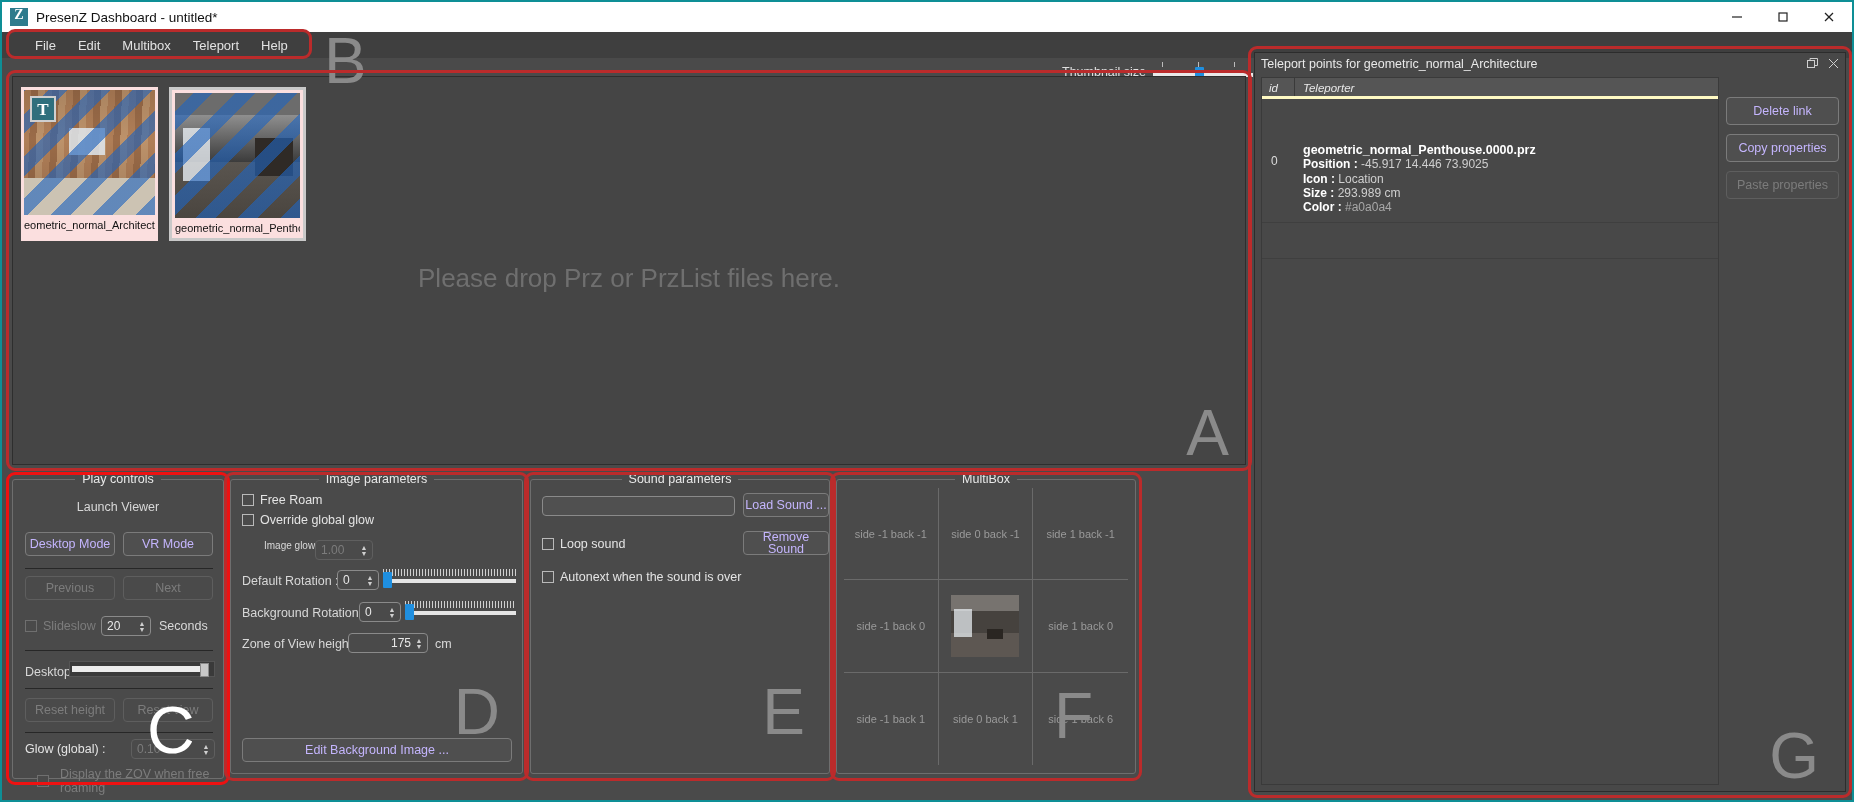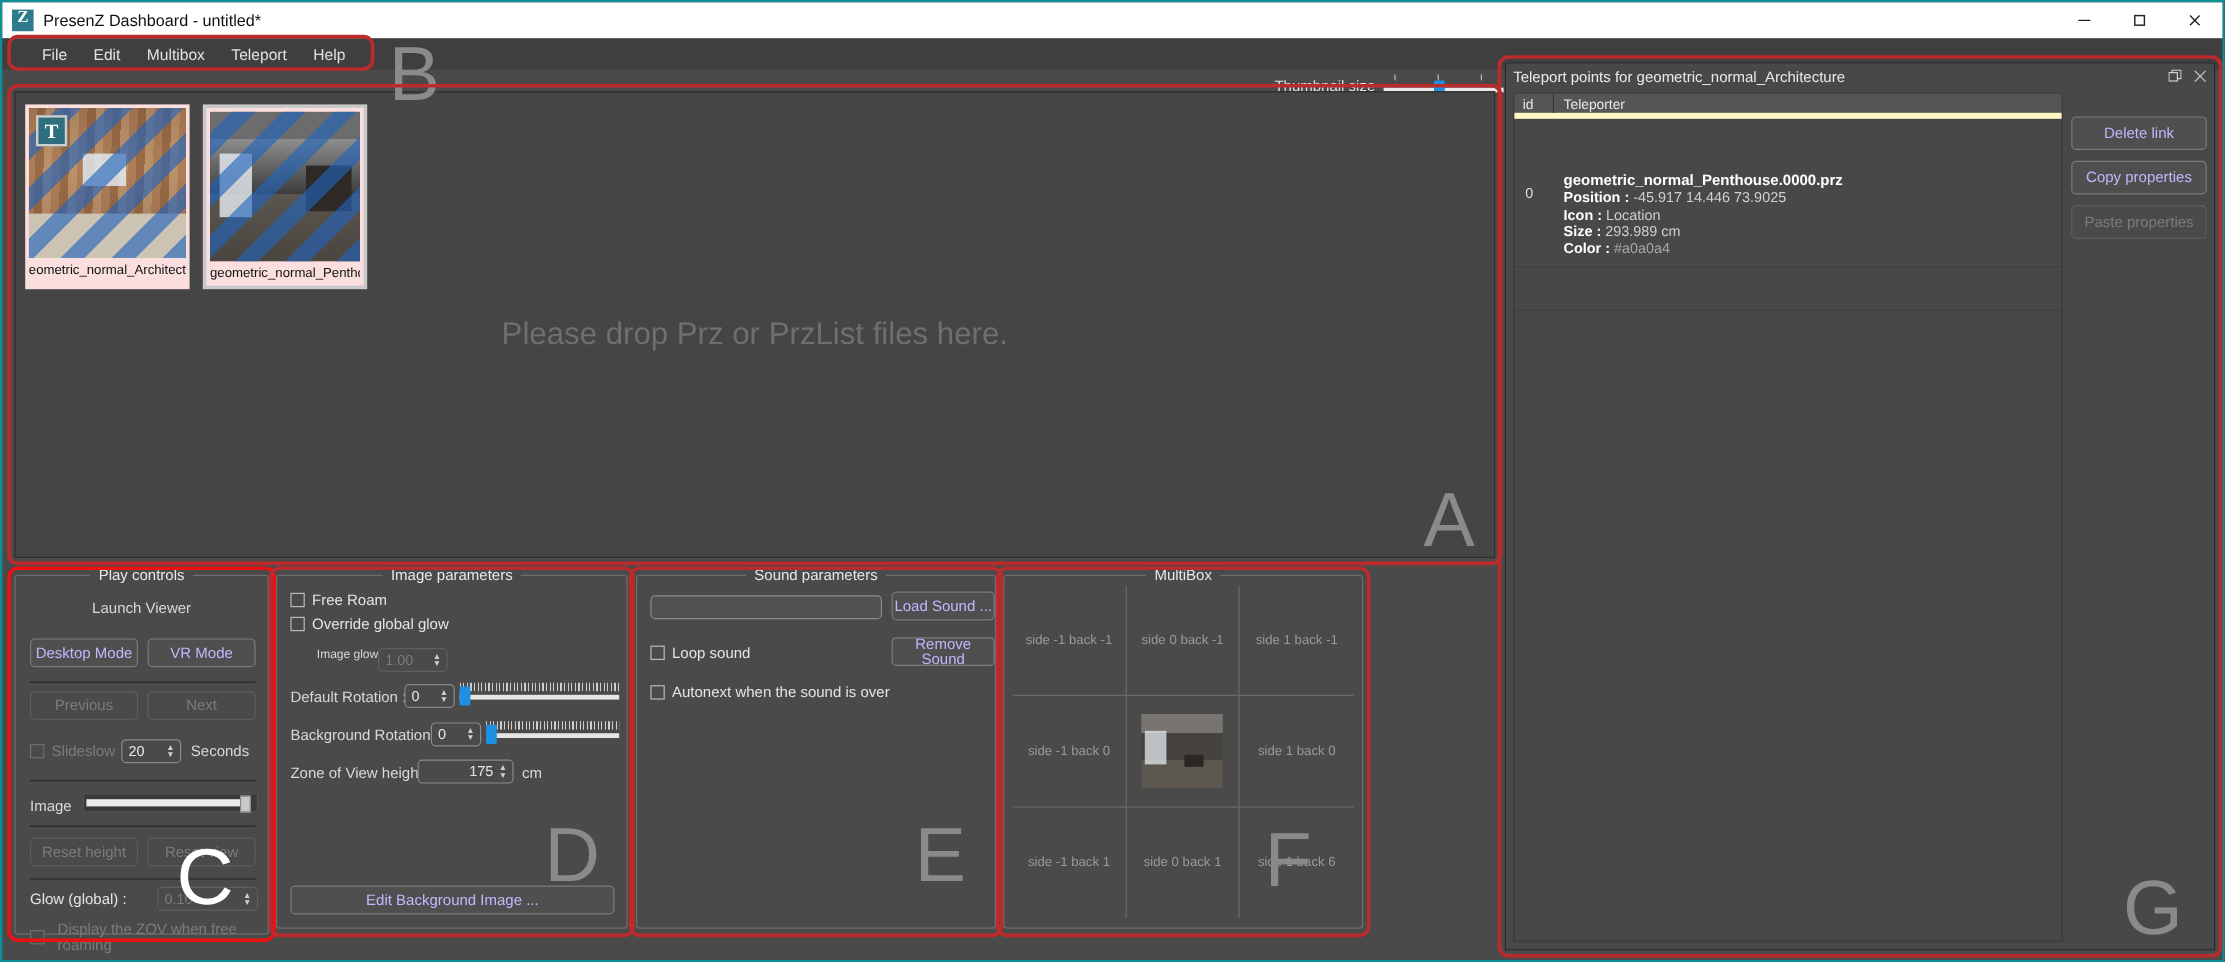"id" .tphead { border-bottom: 5px solid #fef9c3 -> 3px solid #fef9c3; font-style: none -> italic }
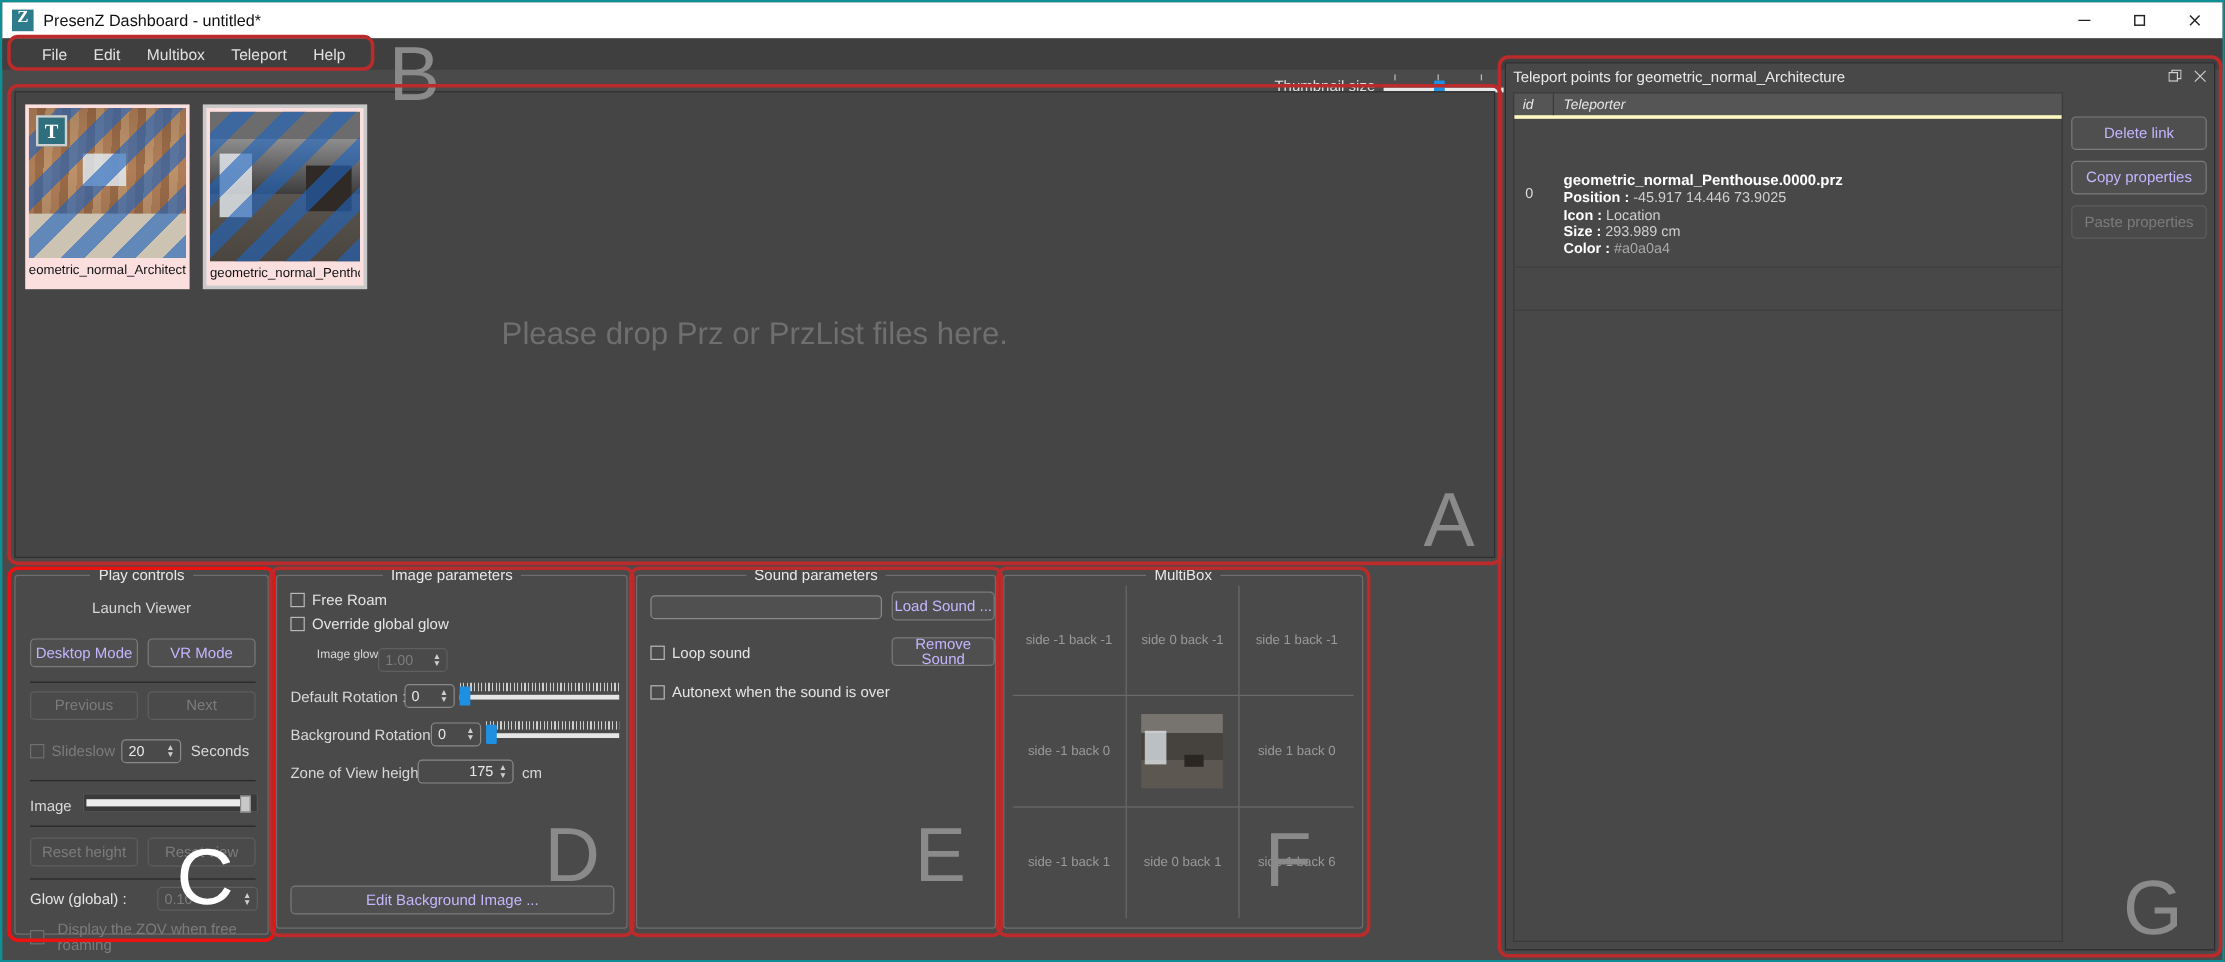"Image" div { text: Image -> Desktop }
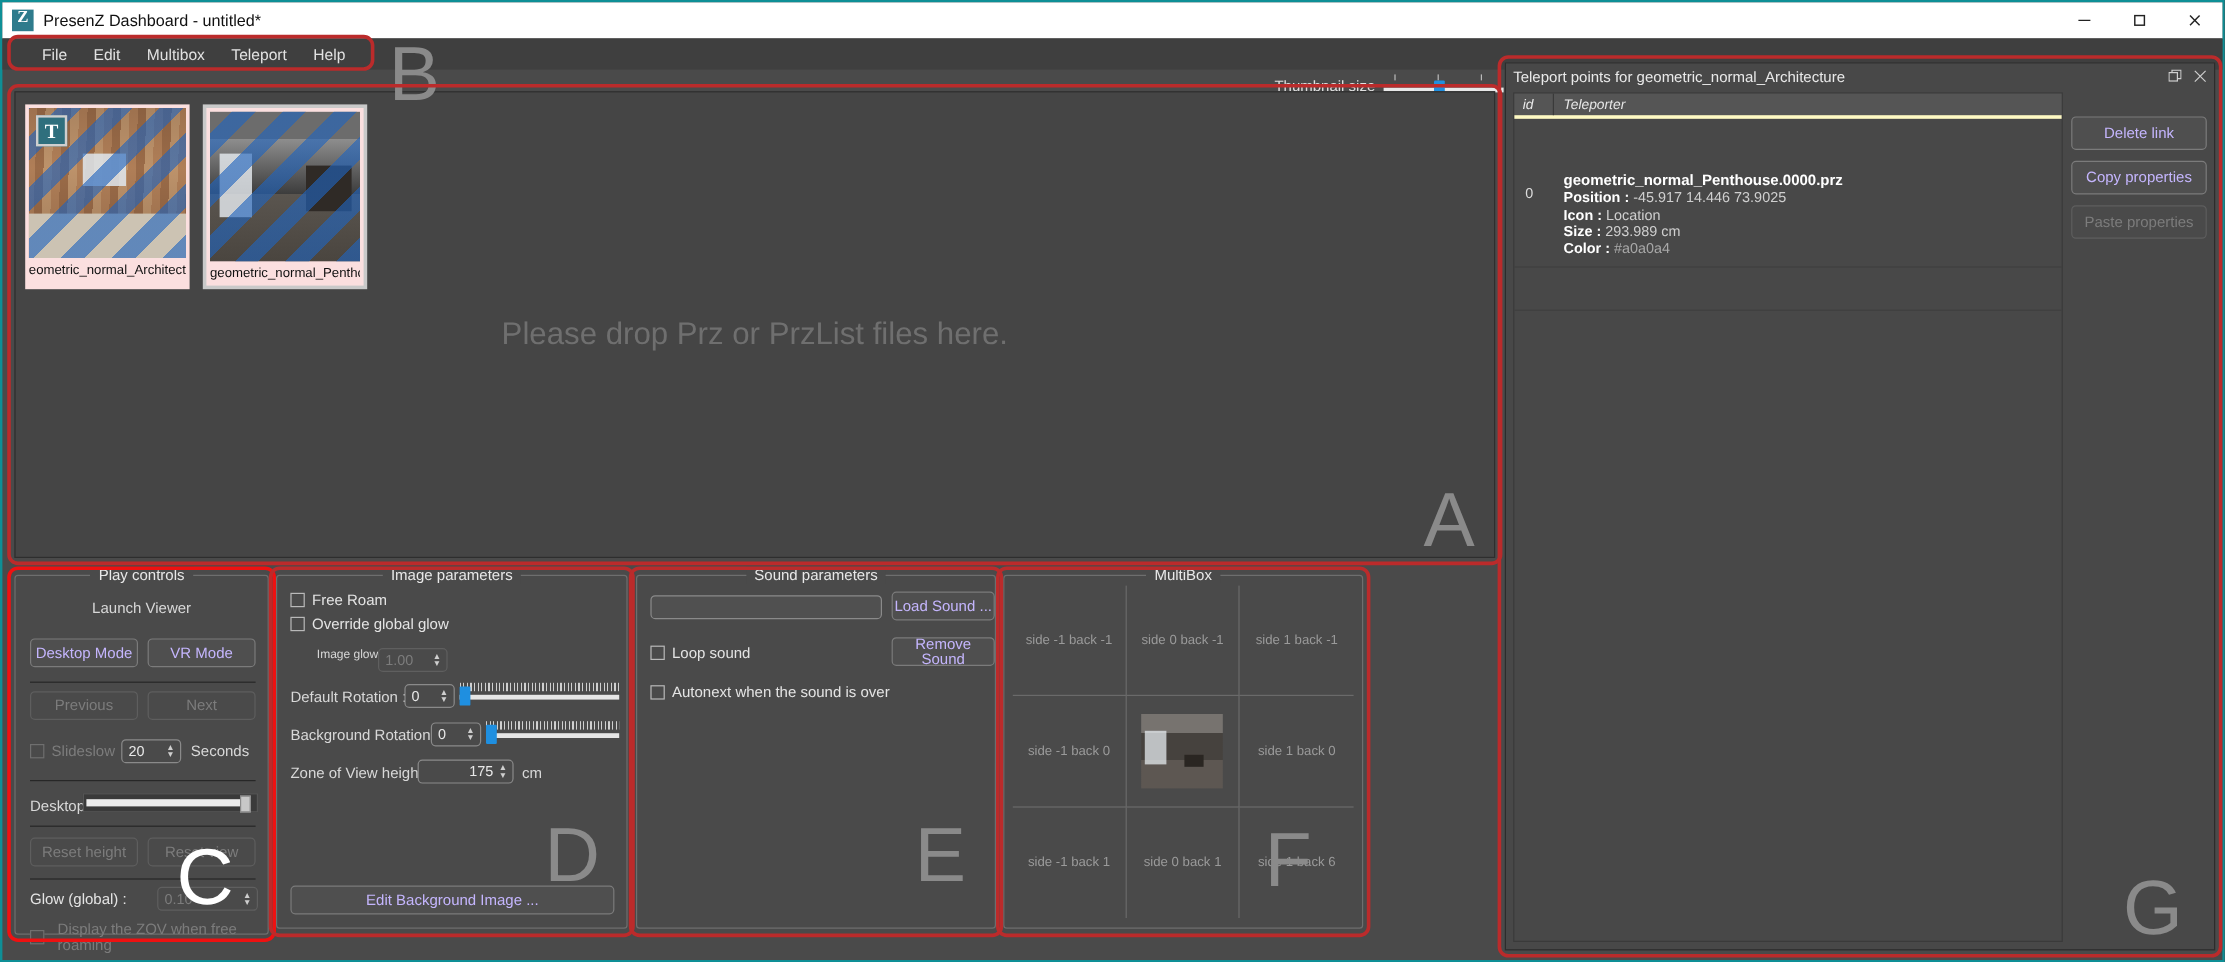"Display the ZOV when free" div.chk { left: 12px -> 24px }
